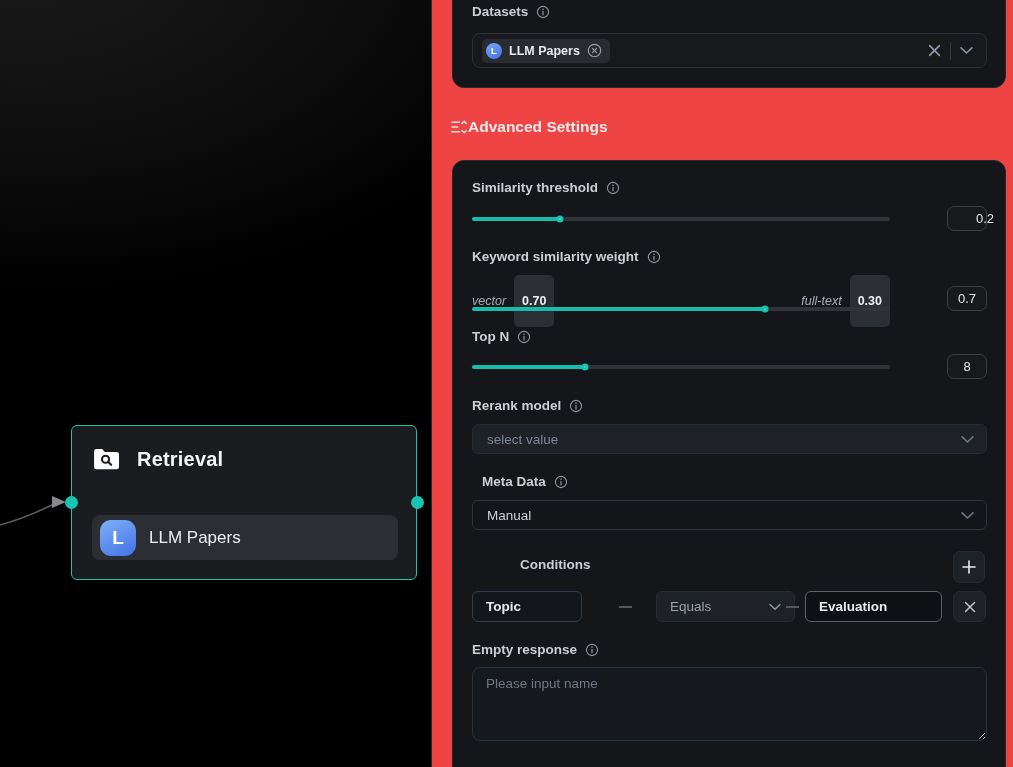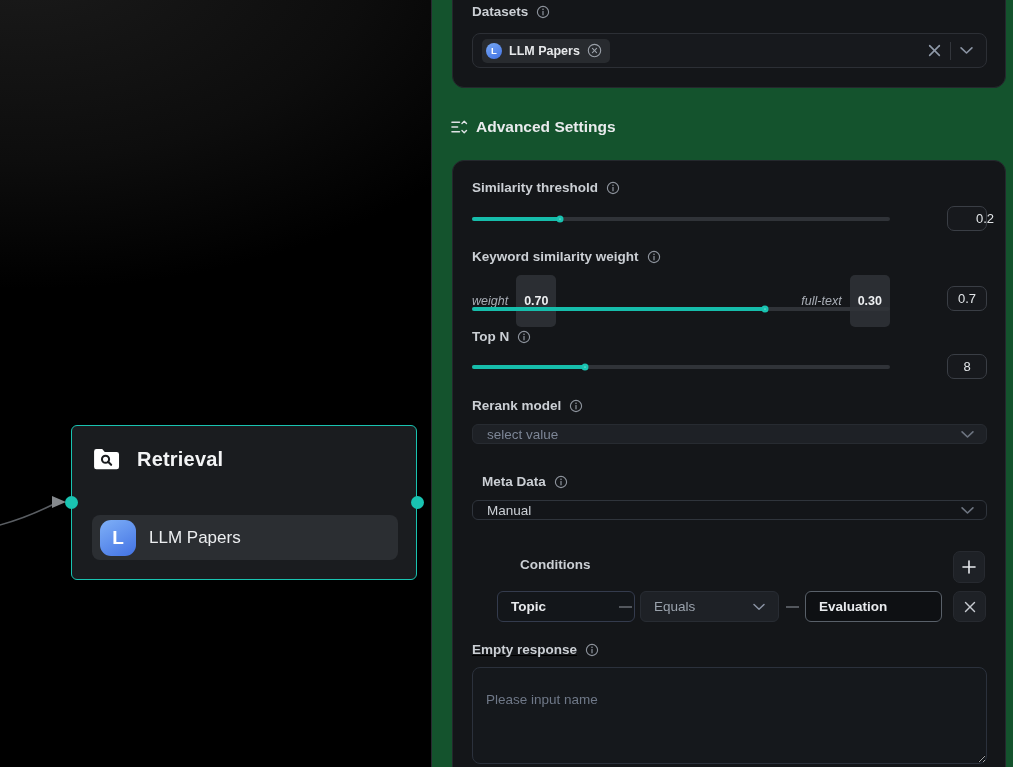"Datasets" .panel { background: #14532d -> #ef4444 }
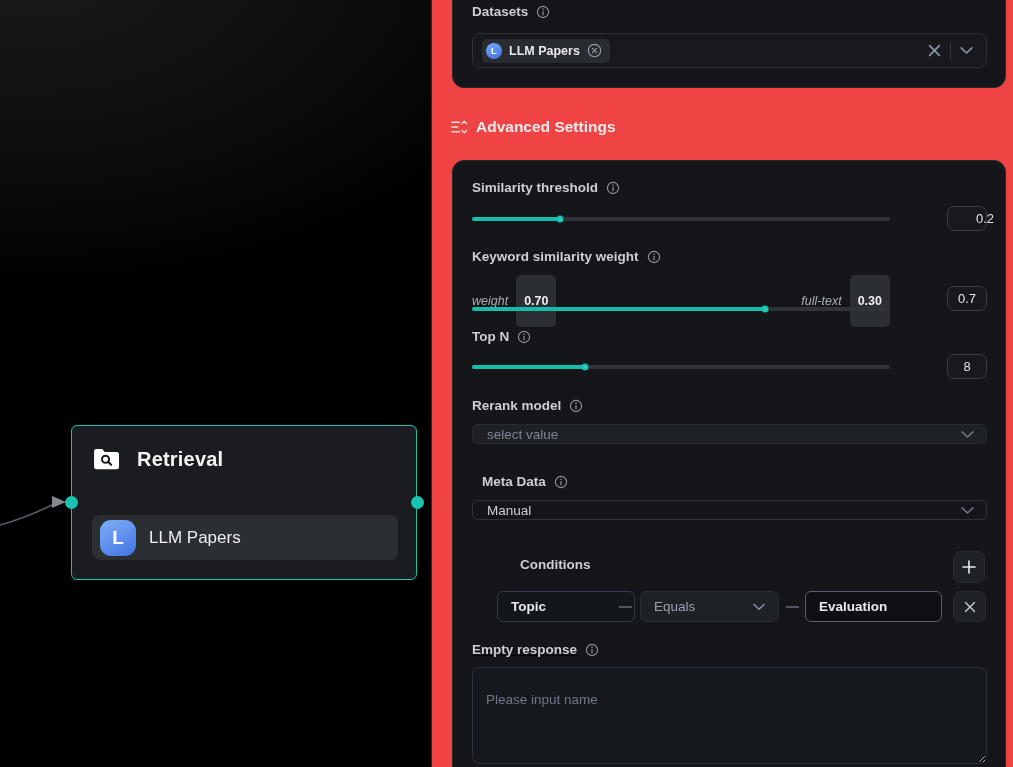"Advanced Settings" .section-header { gap: 8px -> 0 }
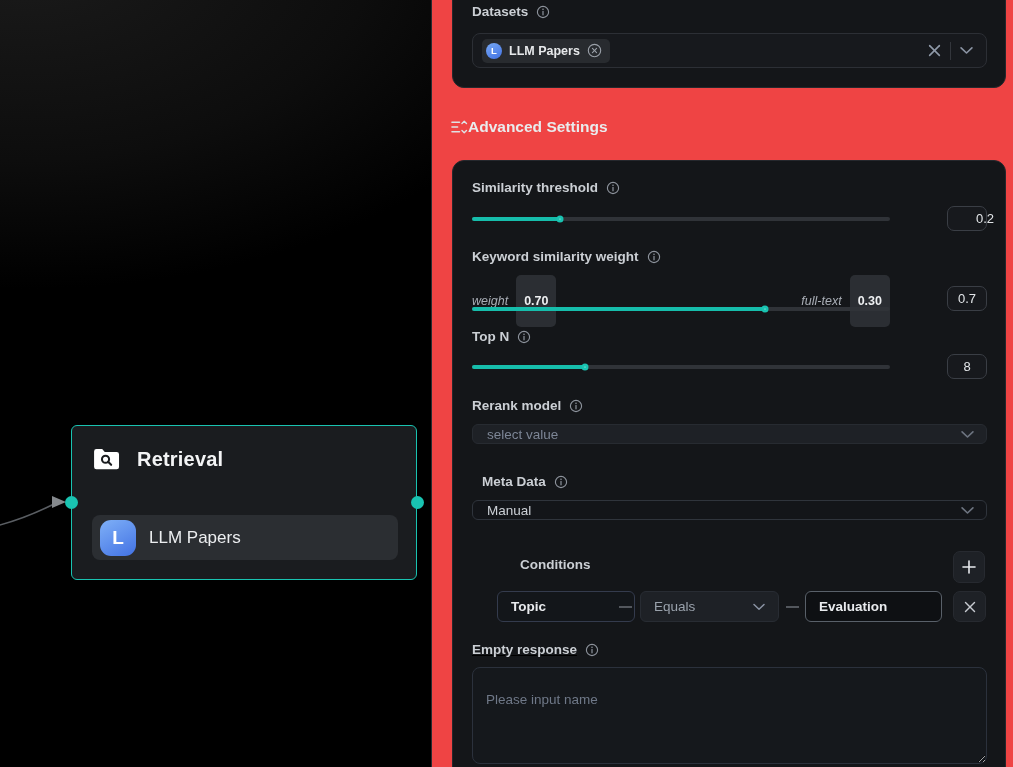"weight" span.it { text: weight -> vector }
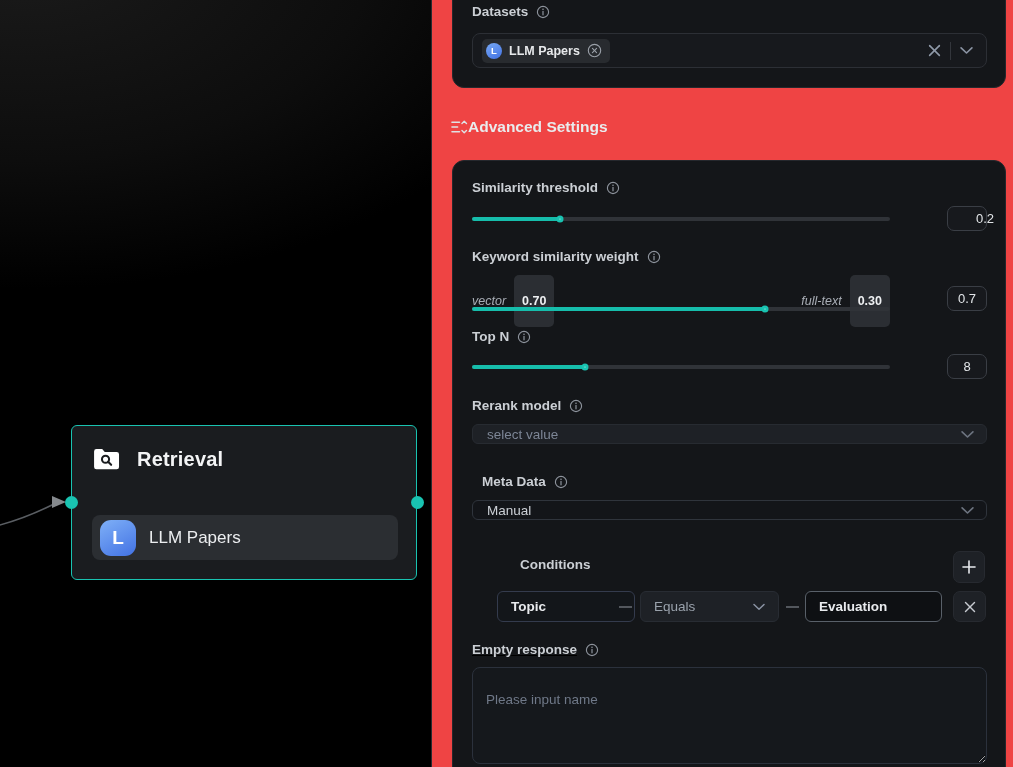"select value" .select { height: 20px -> 30px }
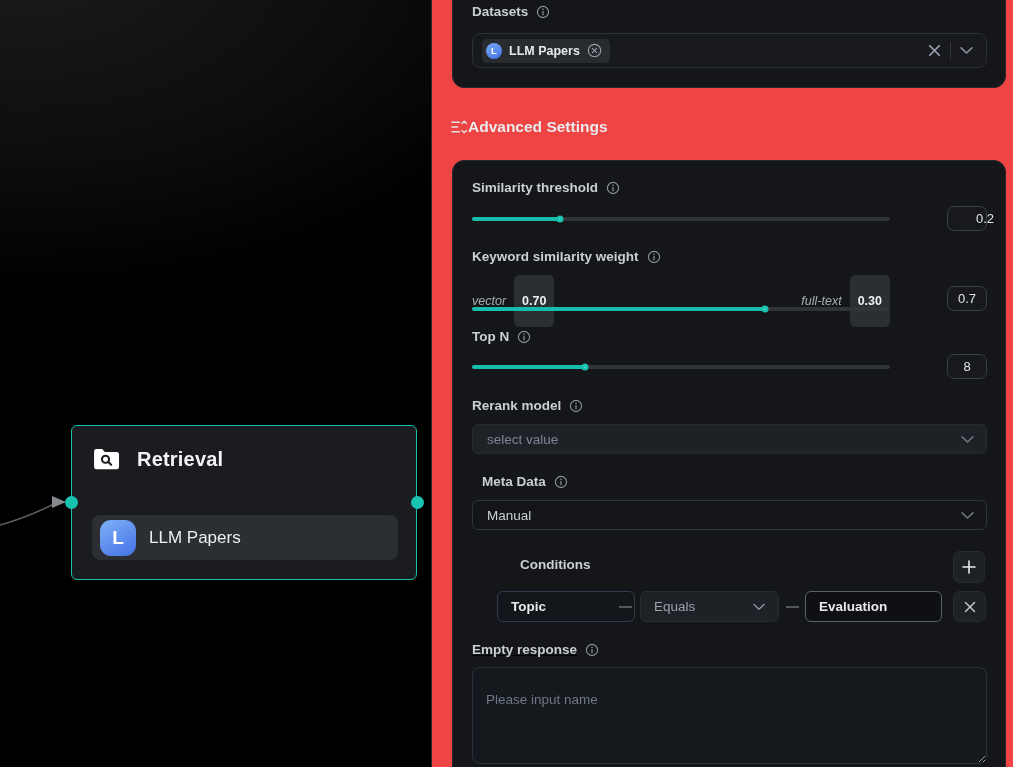"Topic" input.cond-input { margin-left: 25px -> none; width: 138px -> 110px }
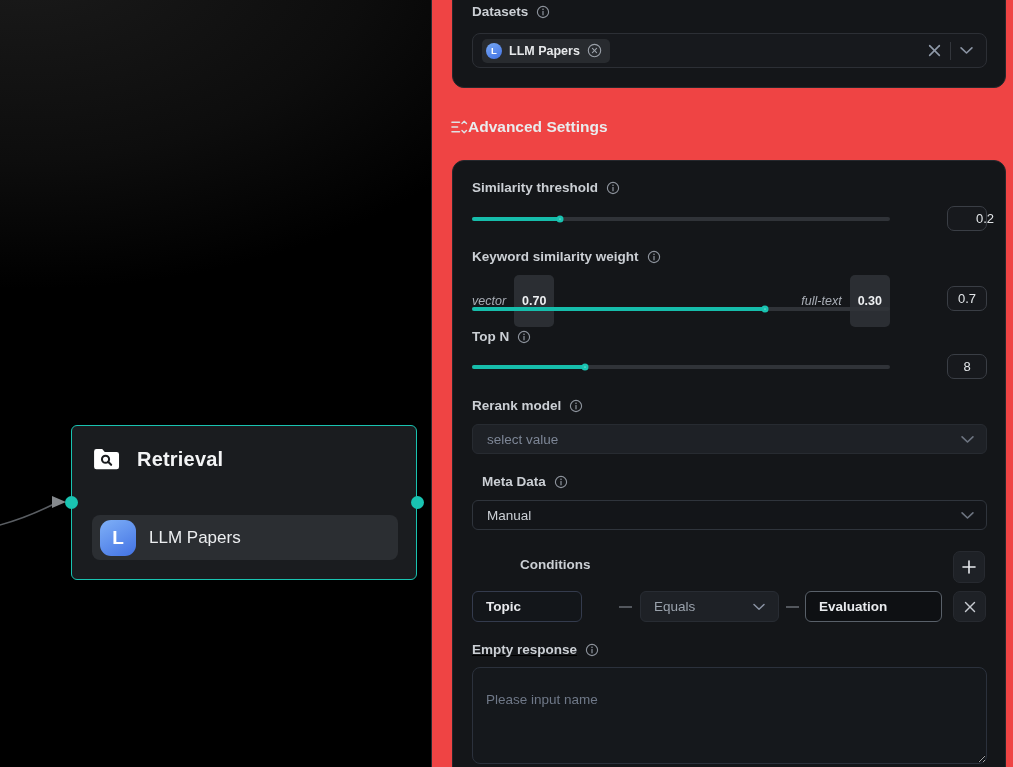"Equals" div.cond-op { left: 168px -> 184px }
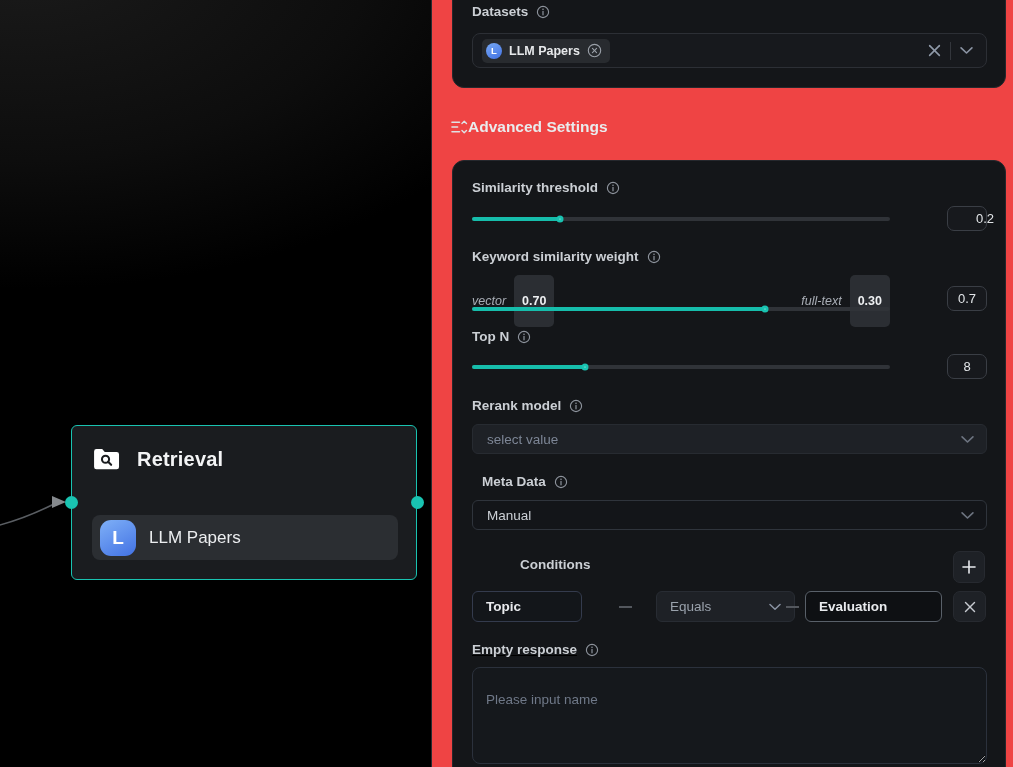"Empty response" div.field-label { text-decoration: underline -> none }
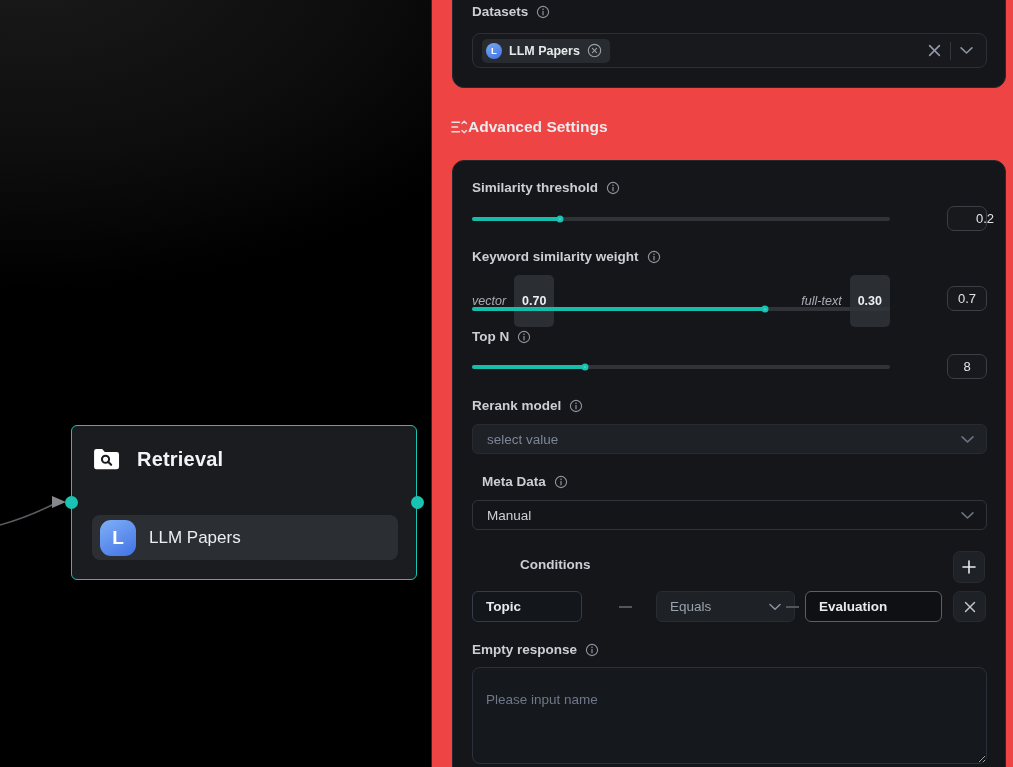"Please input name" textarea.empty-resp { height: 97px -> 74px; padding: 24px 13px -> 8px 13px }
